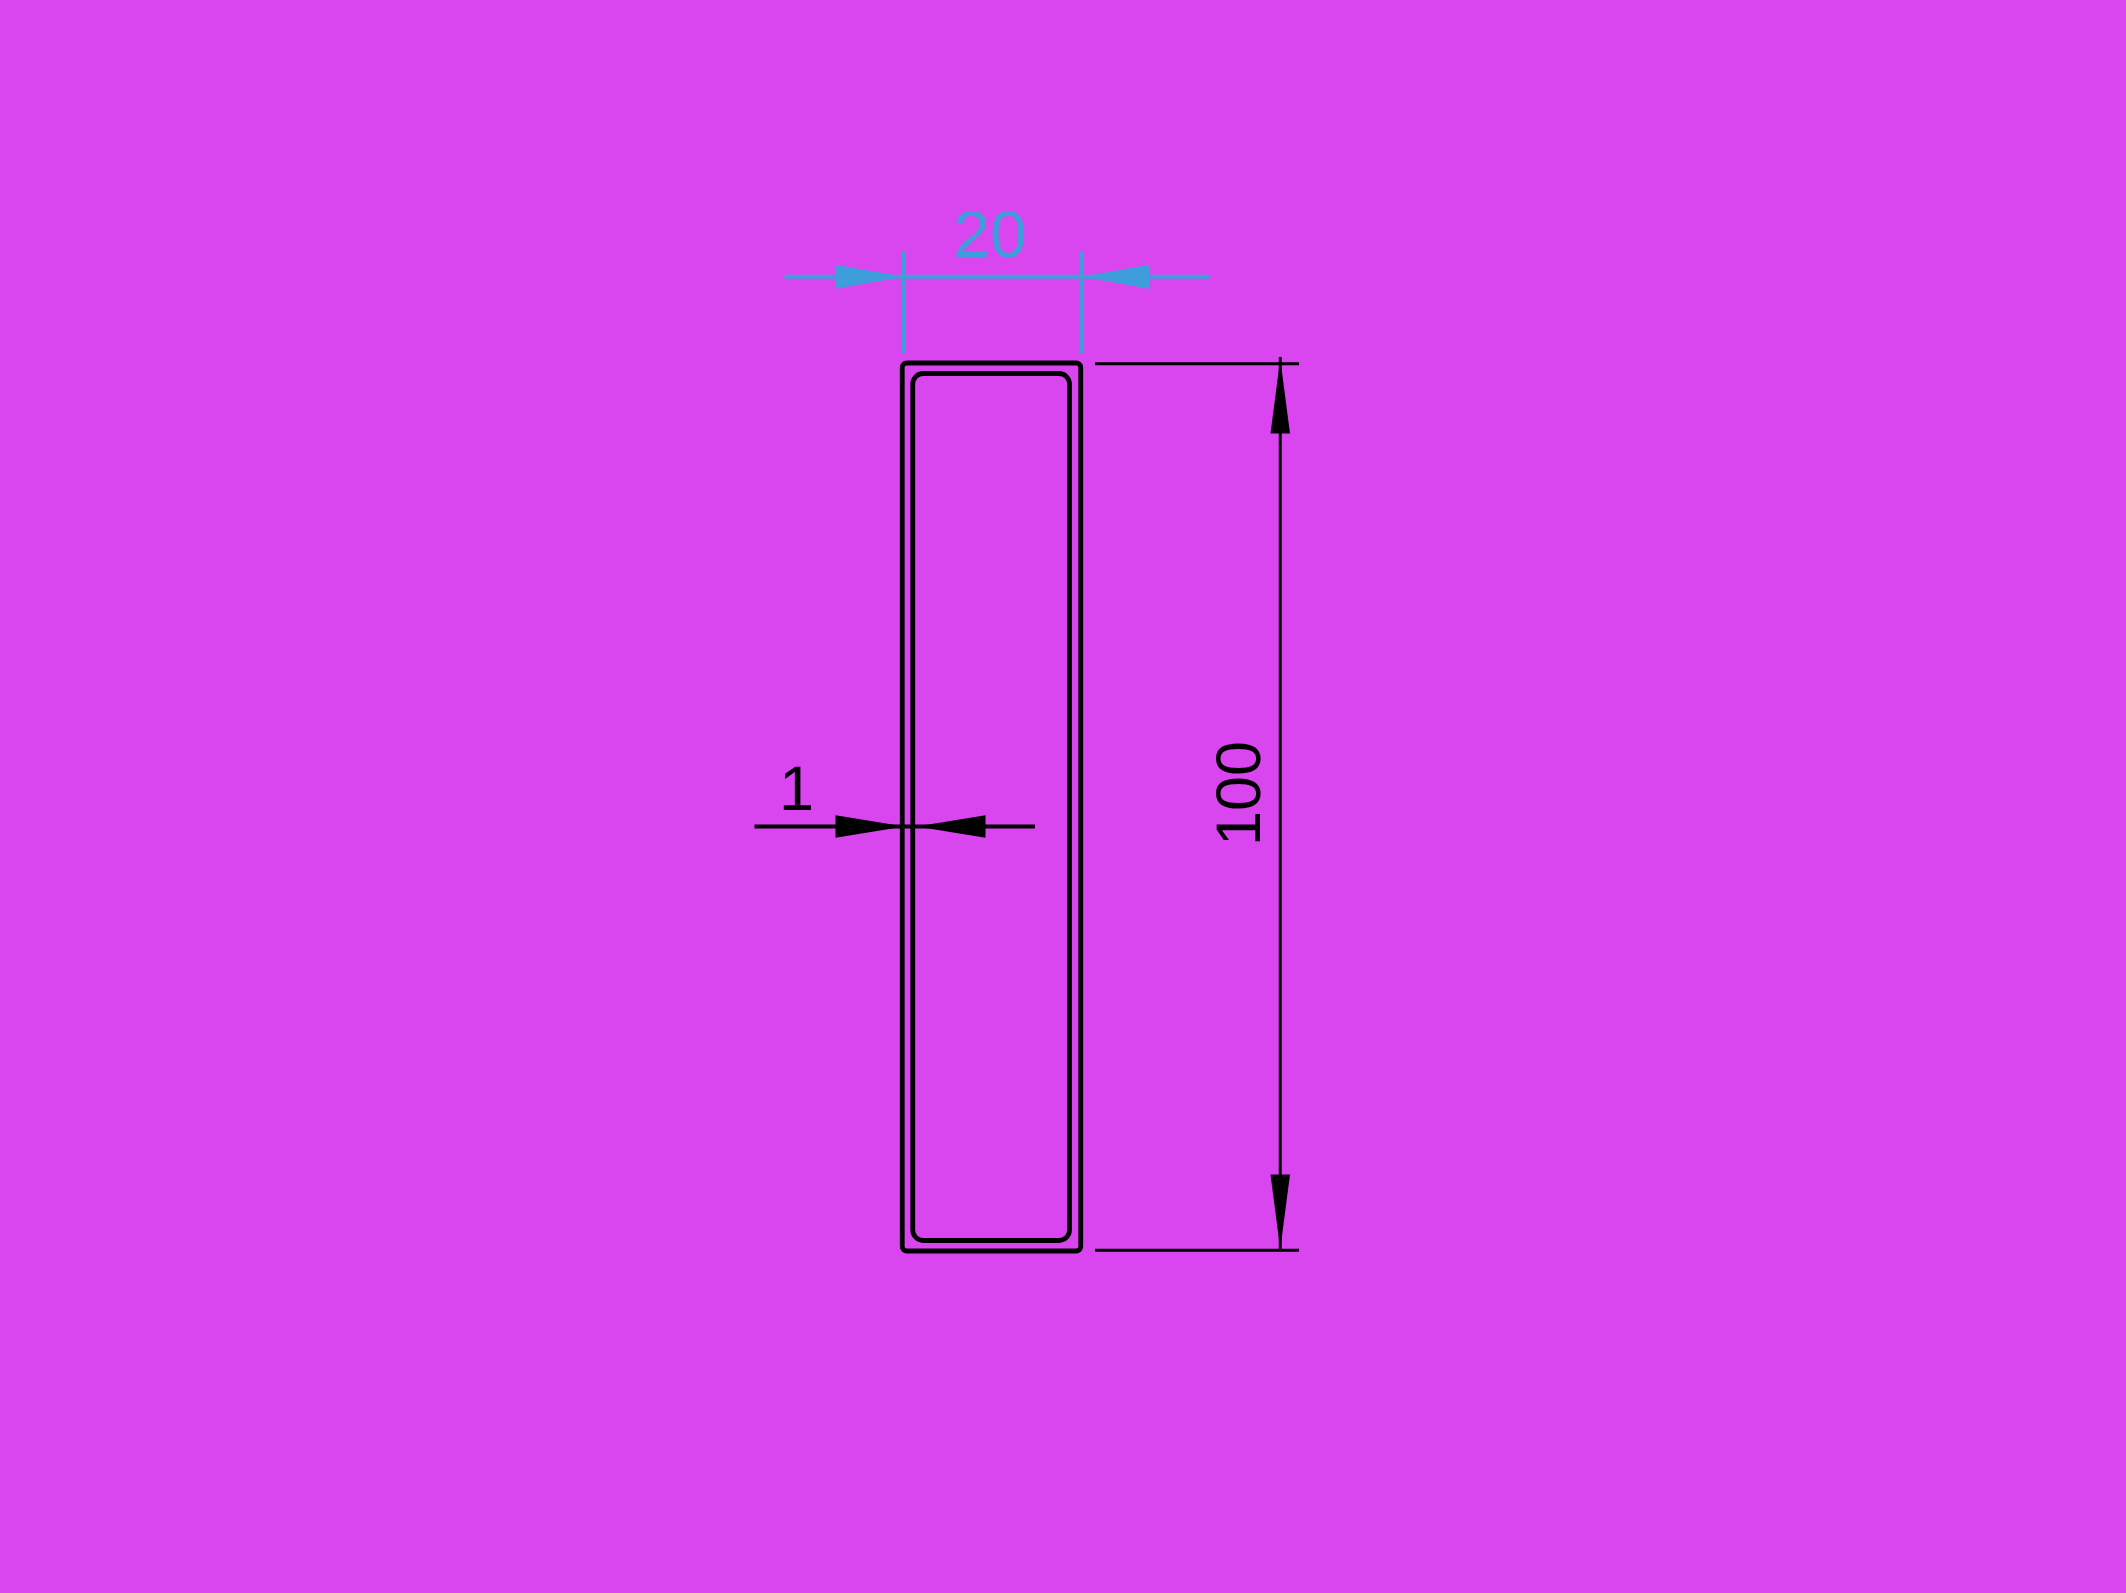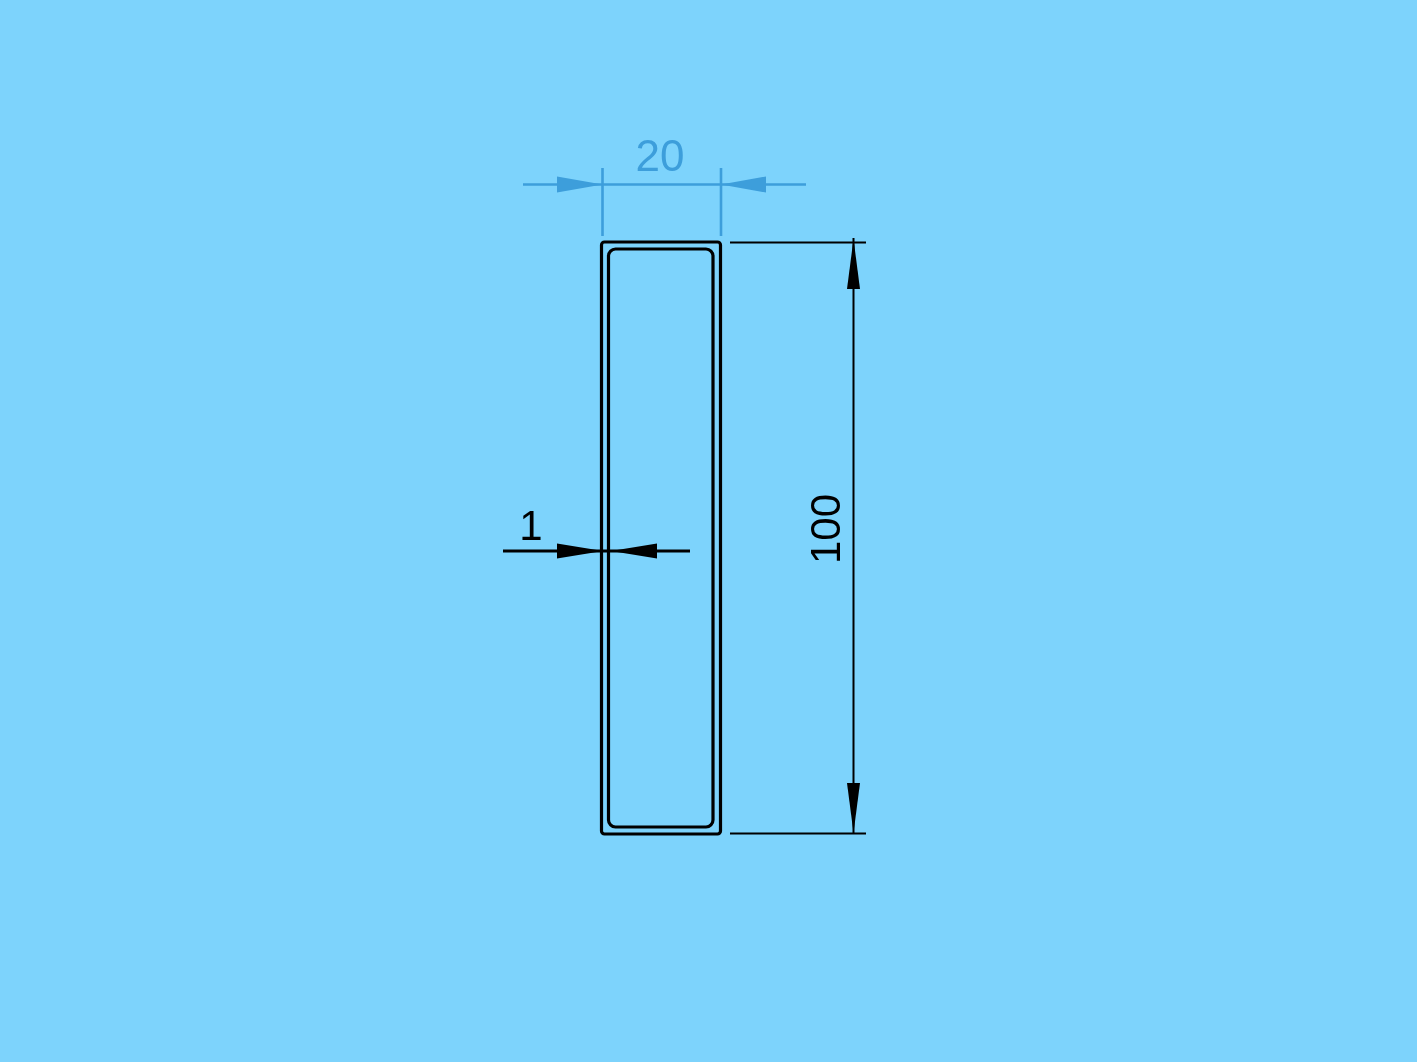"20" .stage { background: #7dd3fc -> #d946ef }
